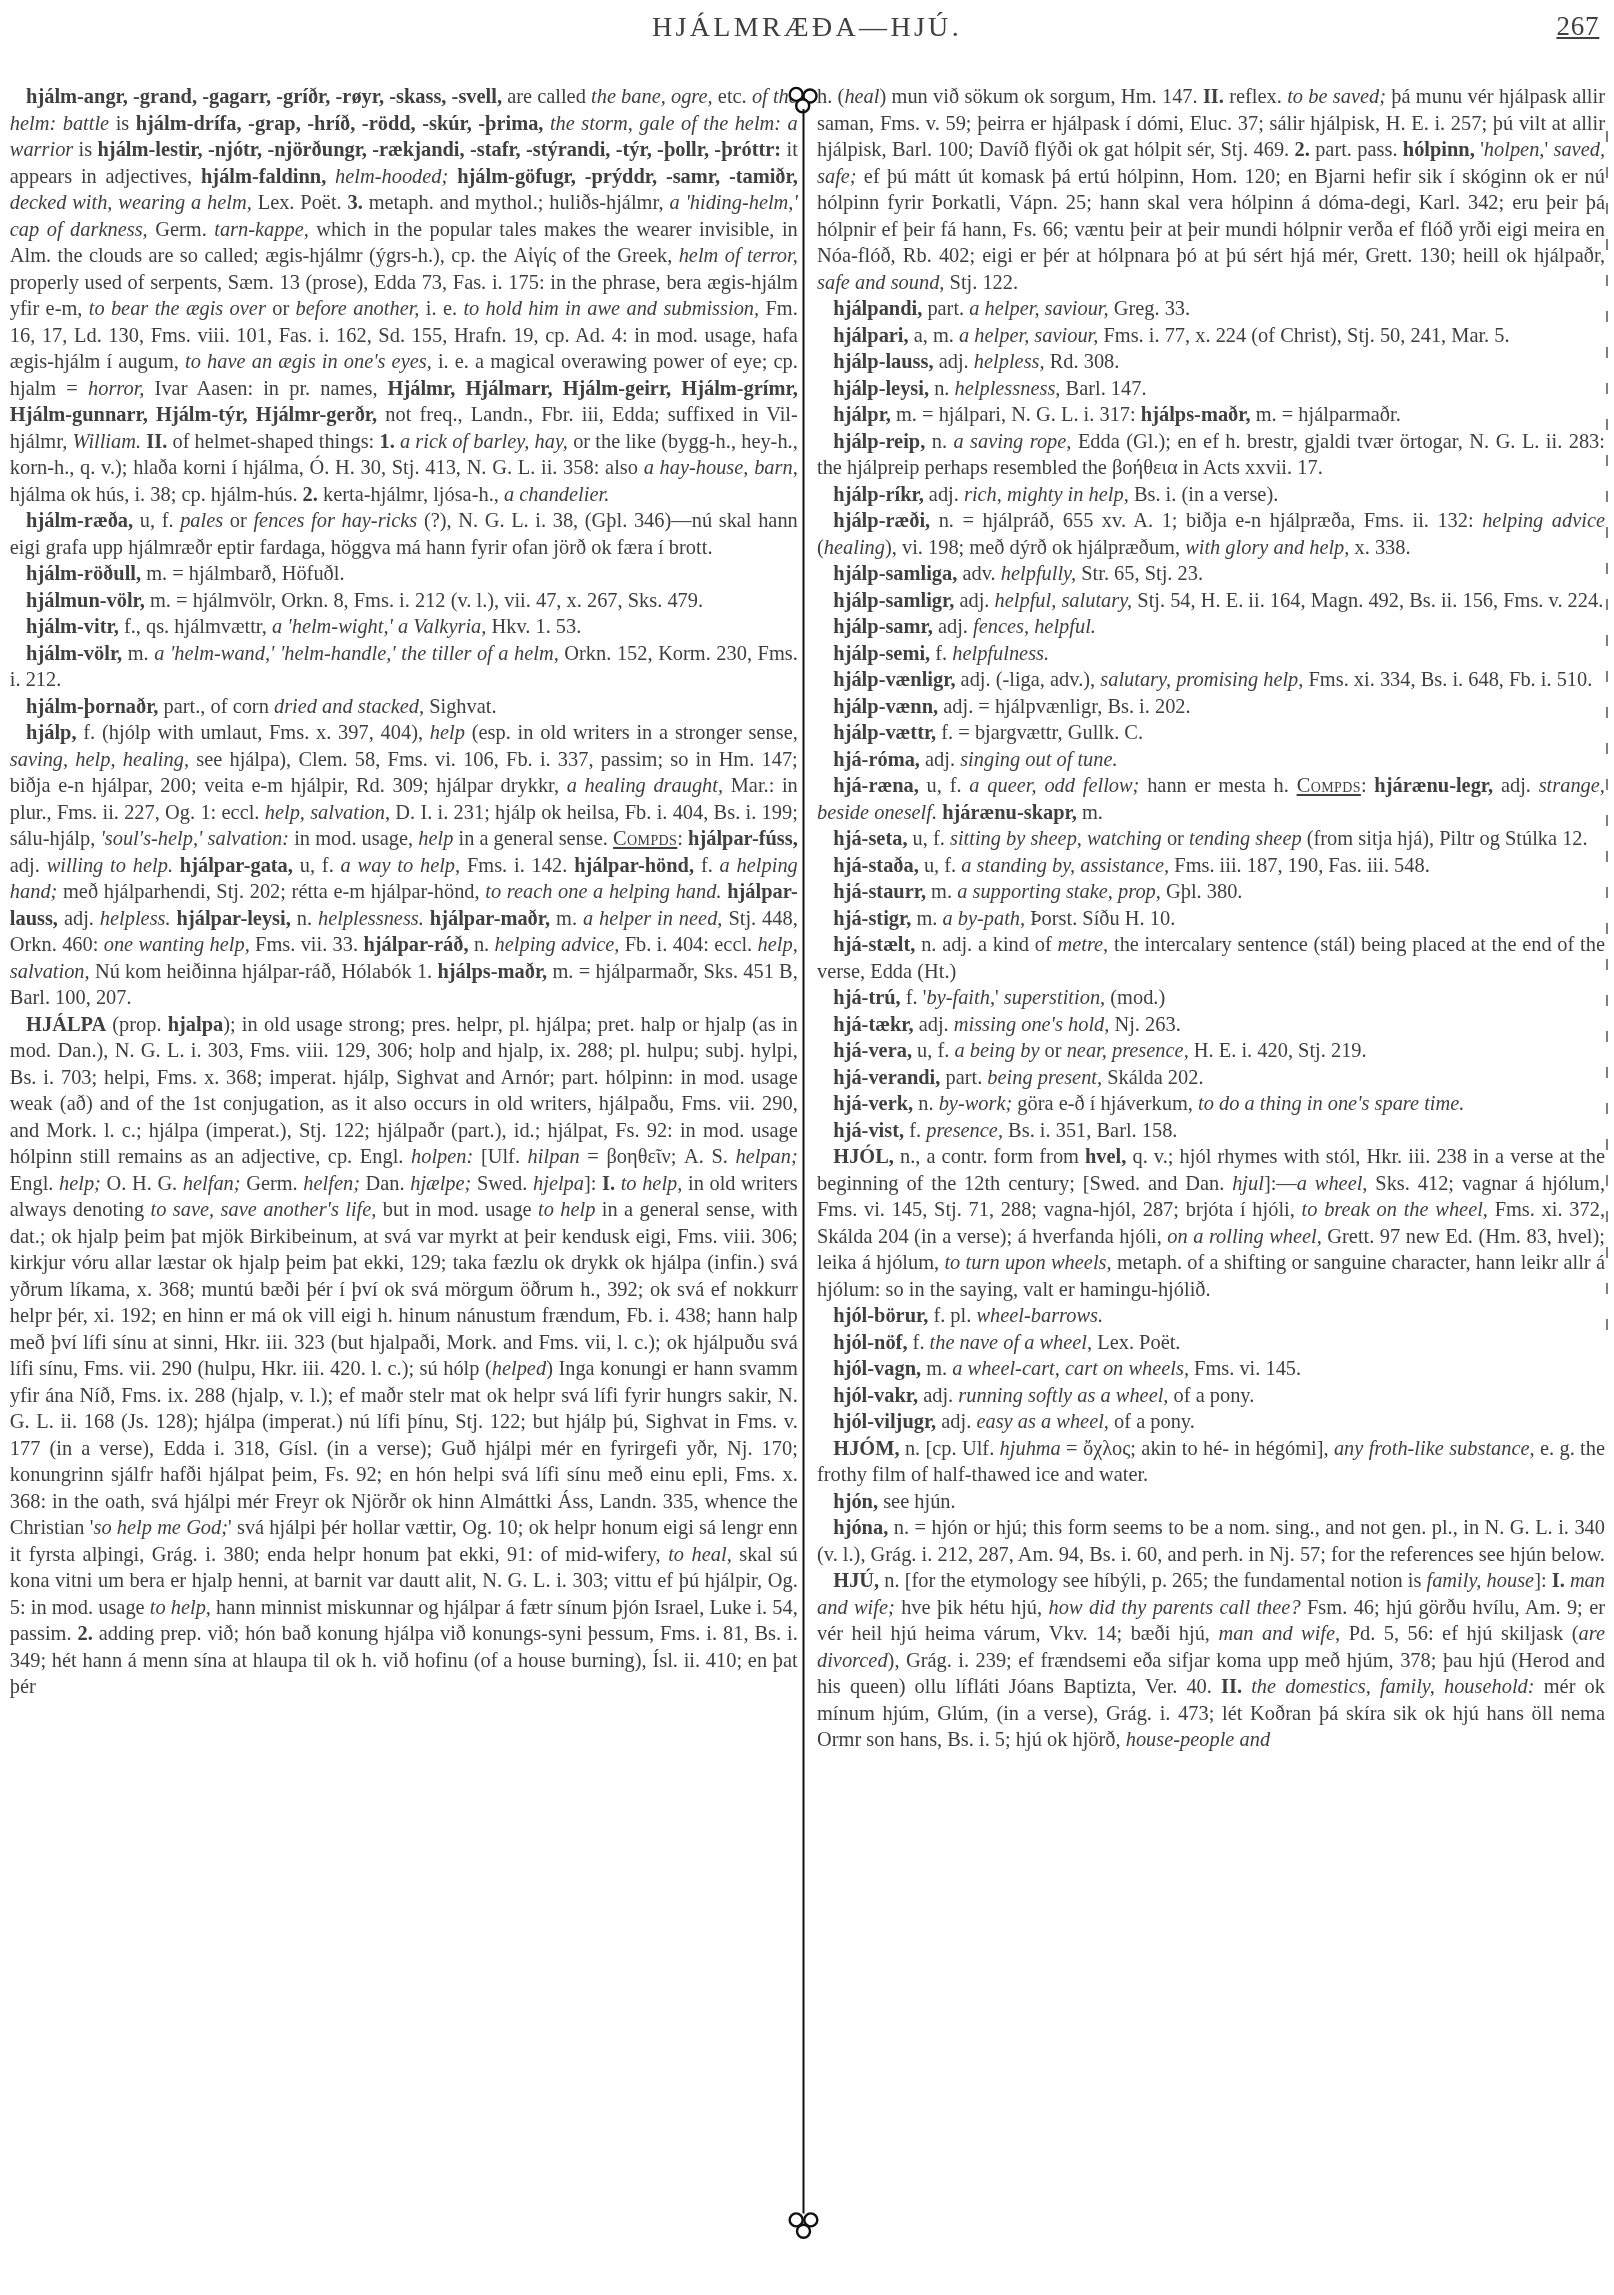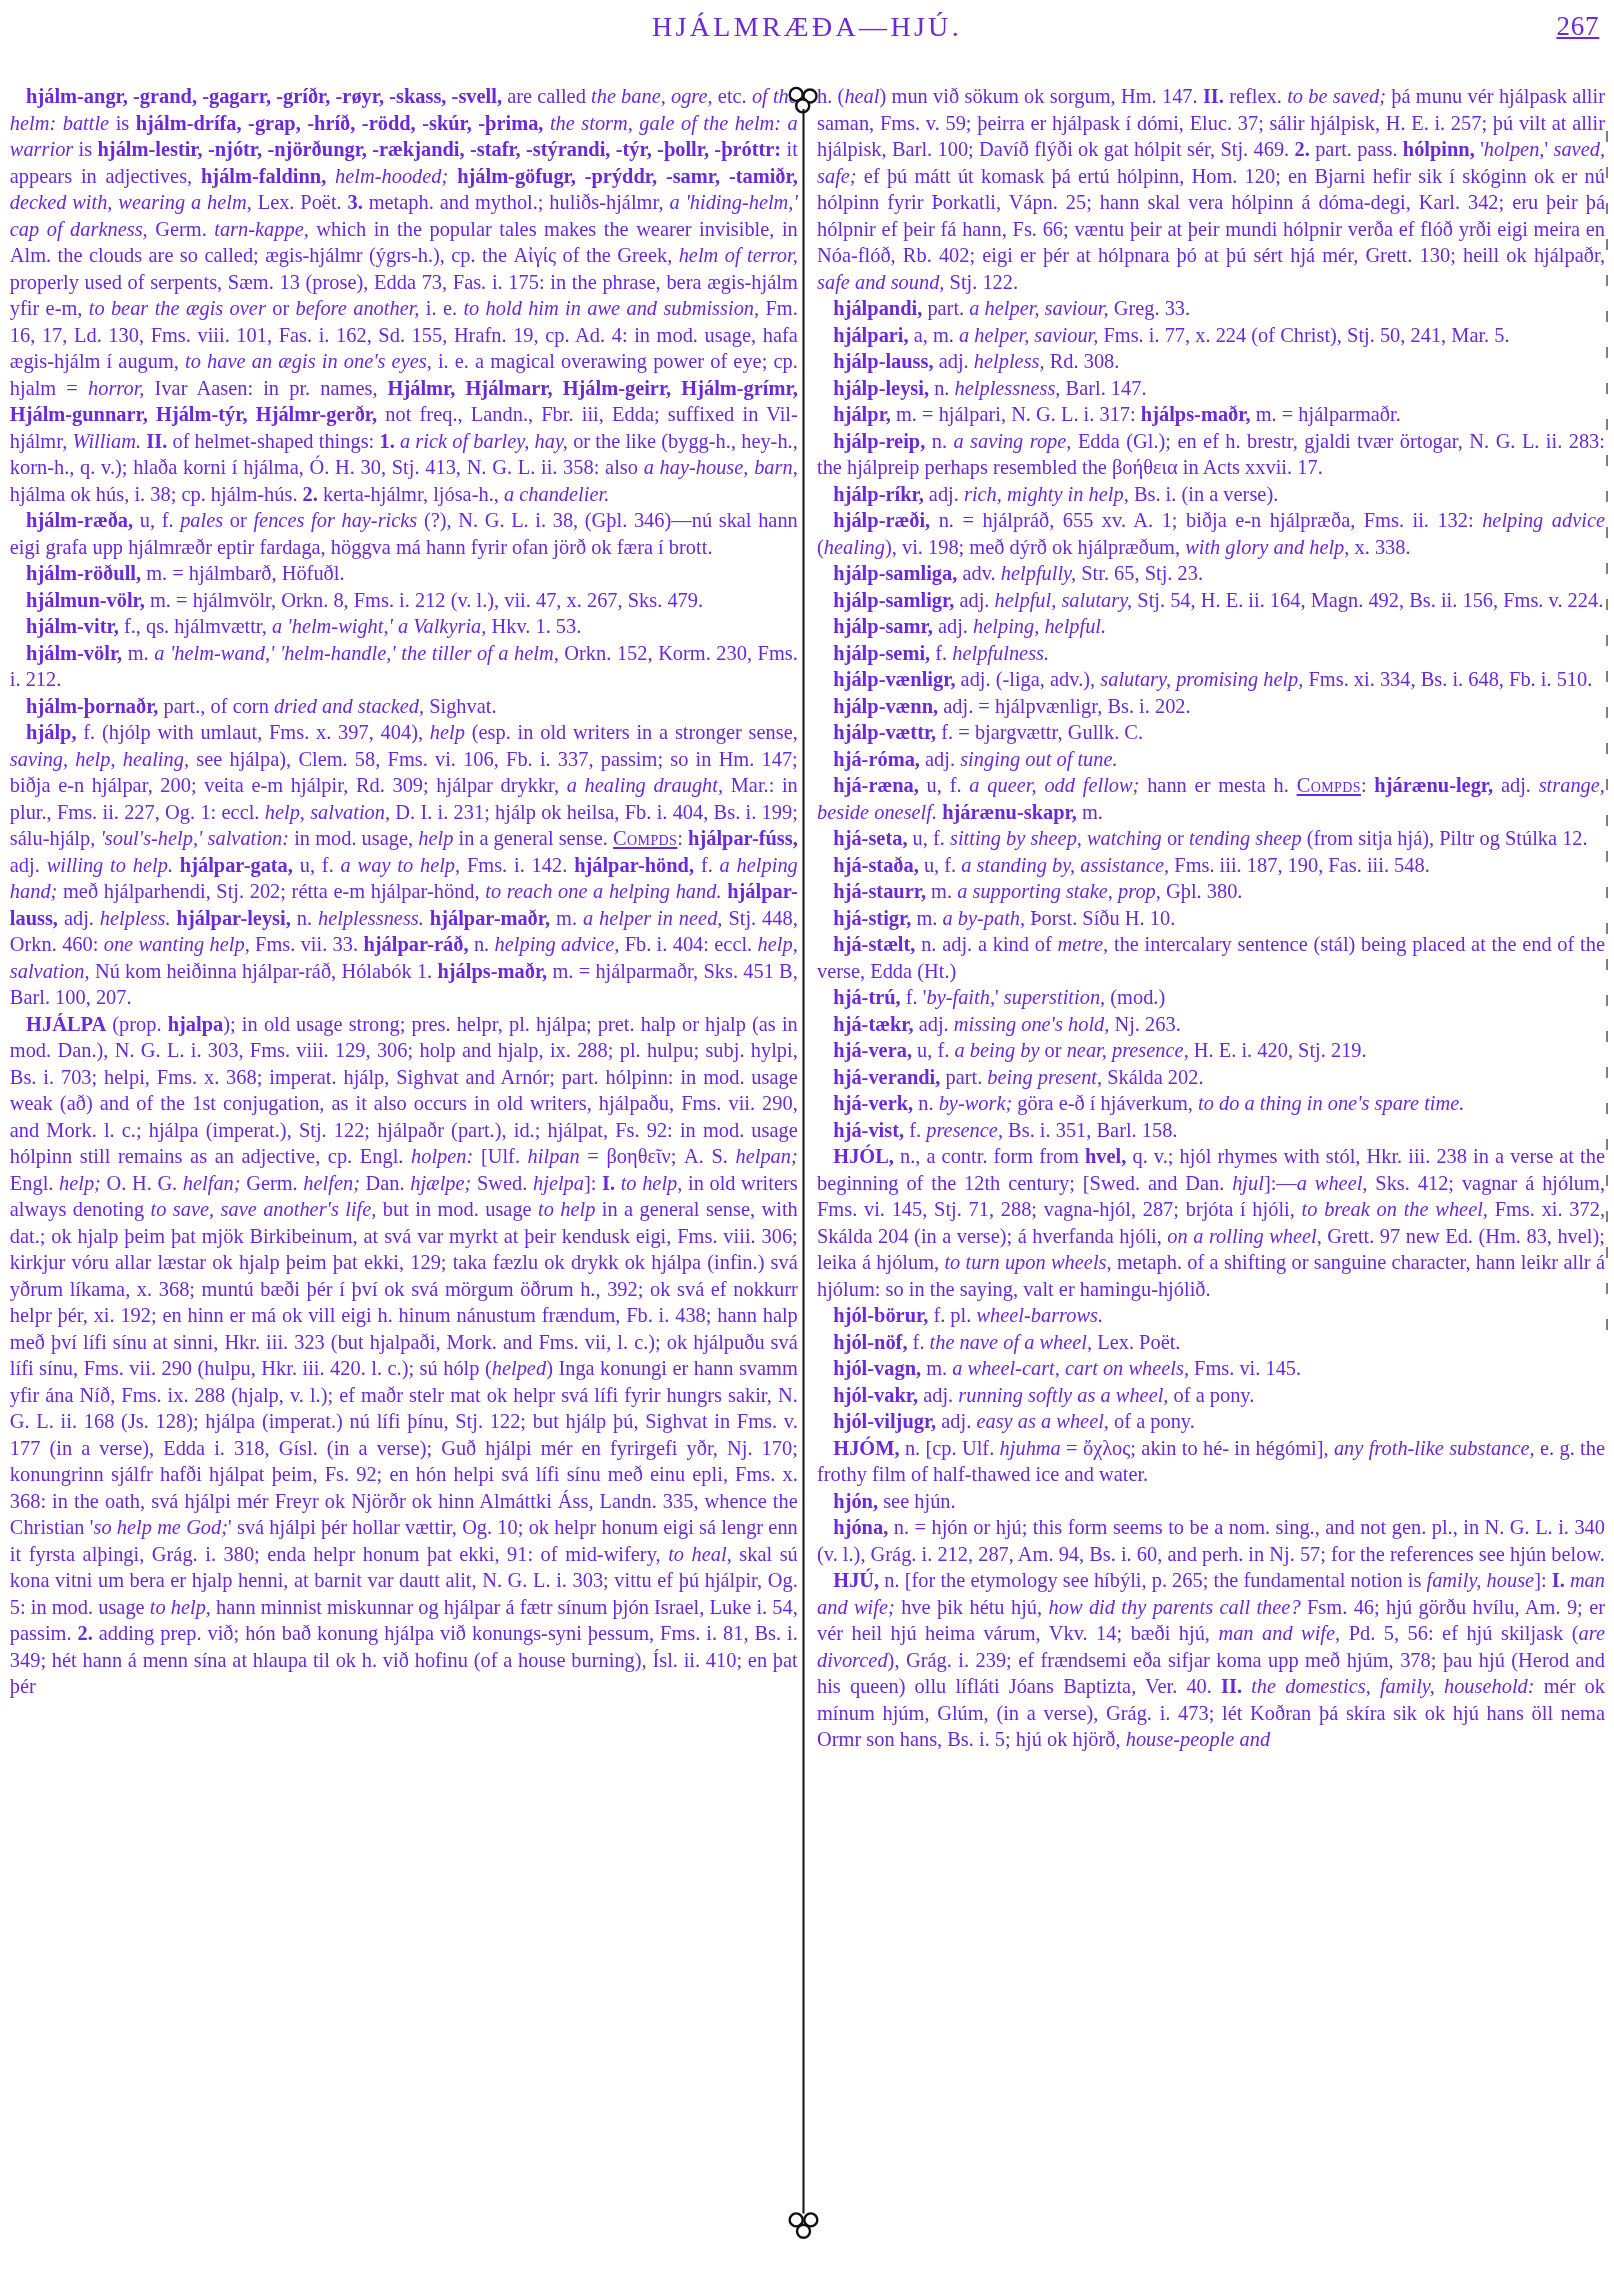"HJÁLMRÆÐA—HJÚ." #page { color: #6d28d9 -> #404040 }
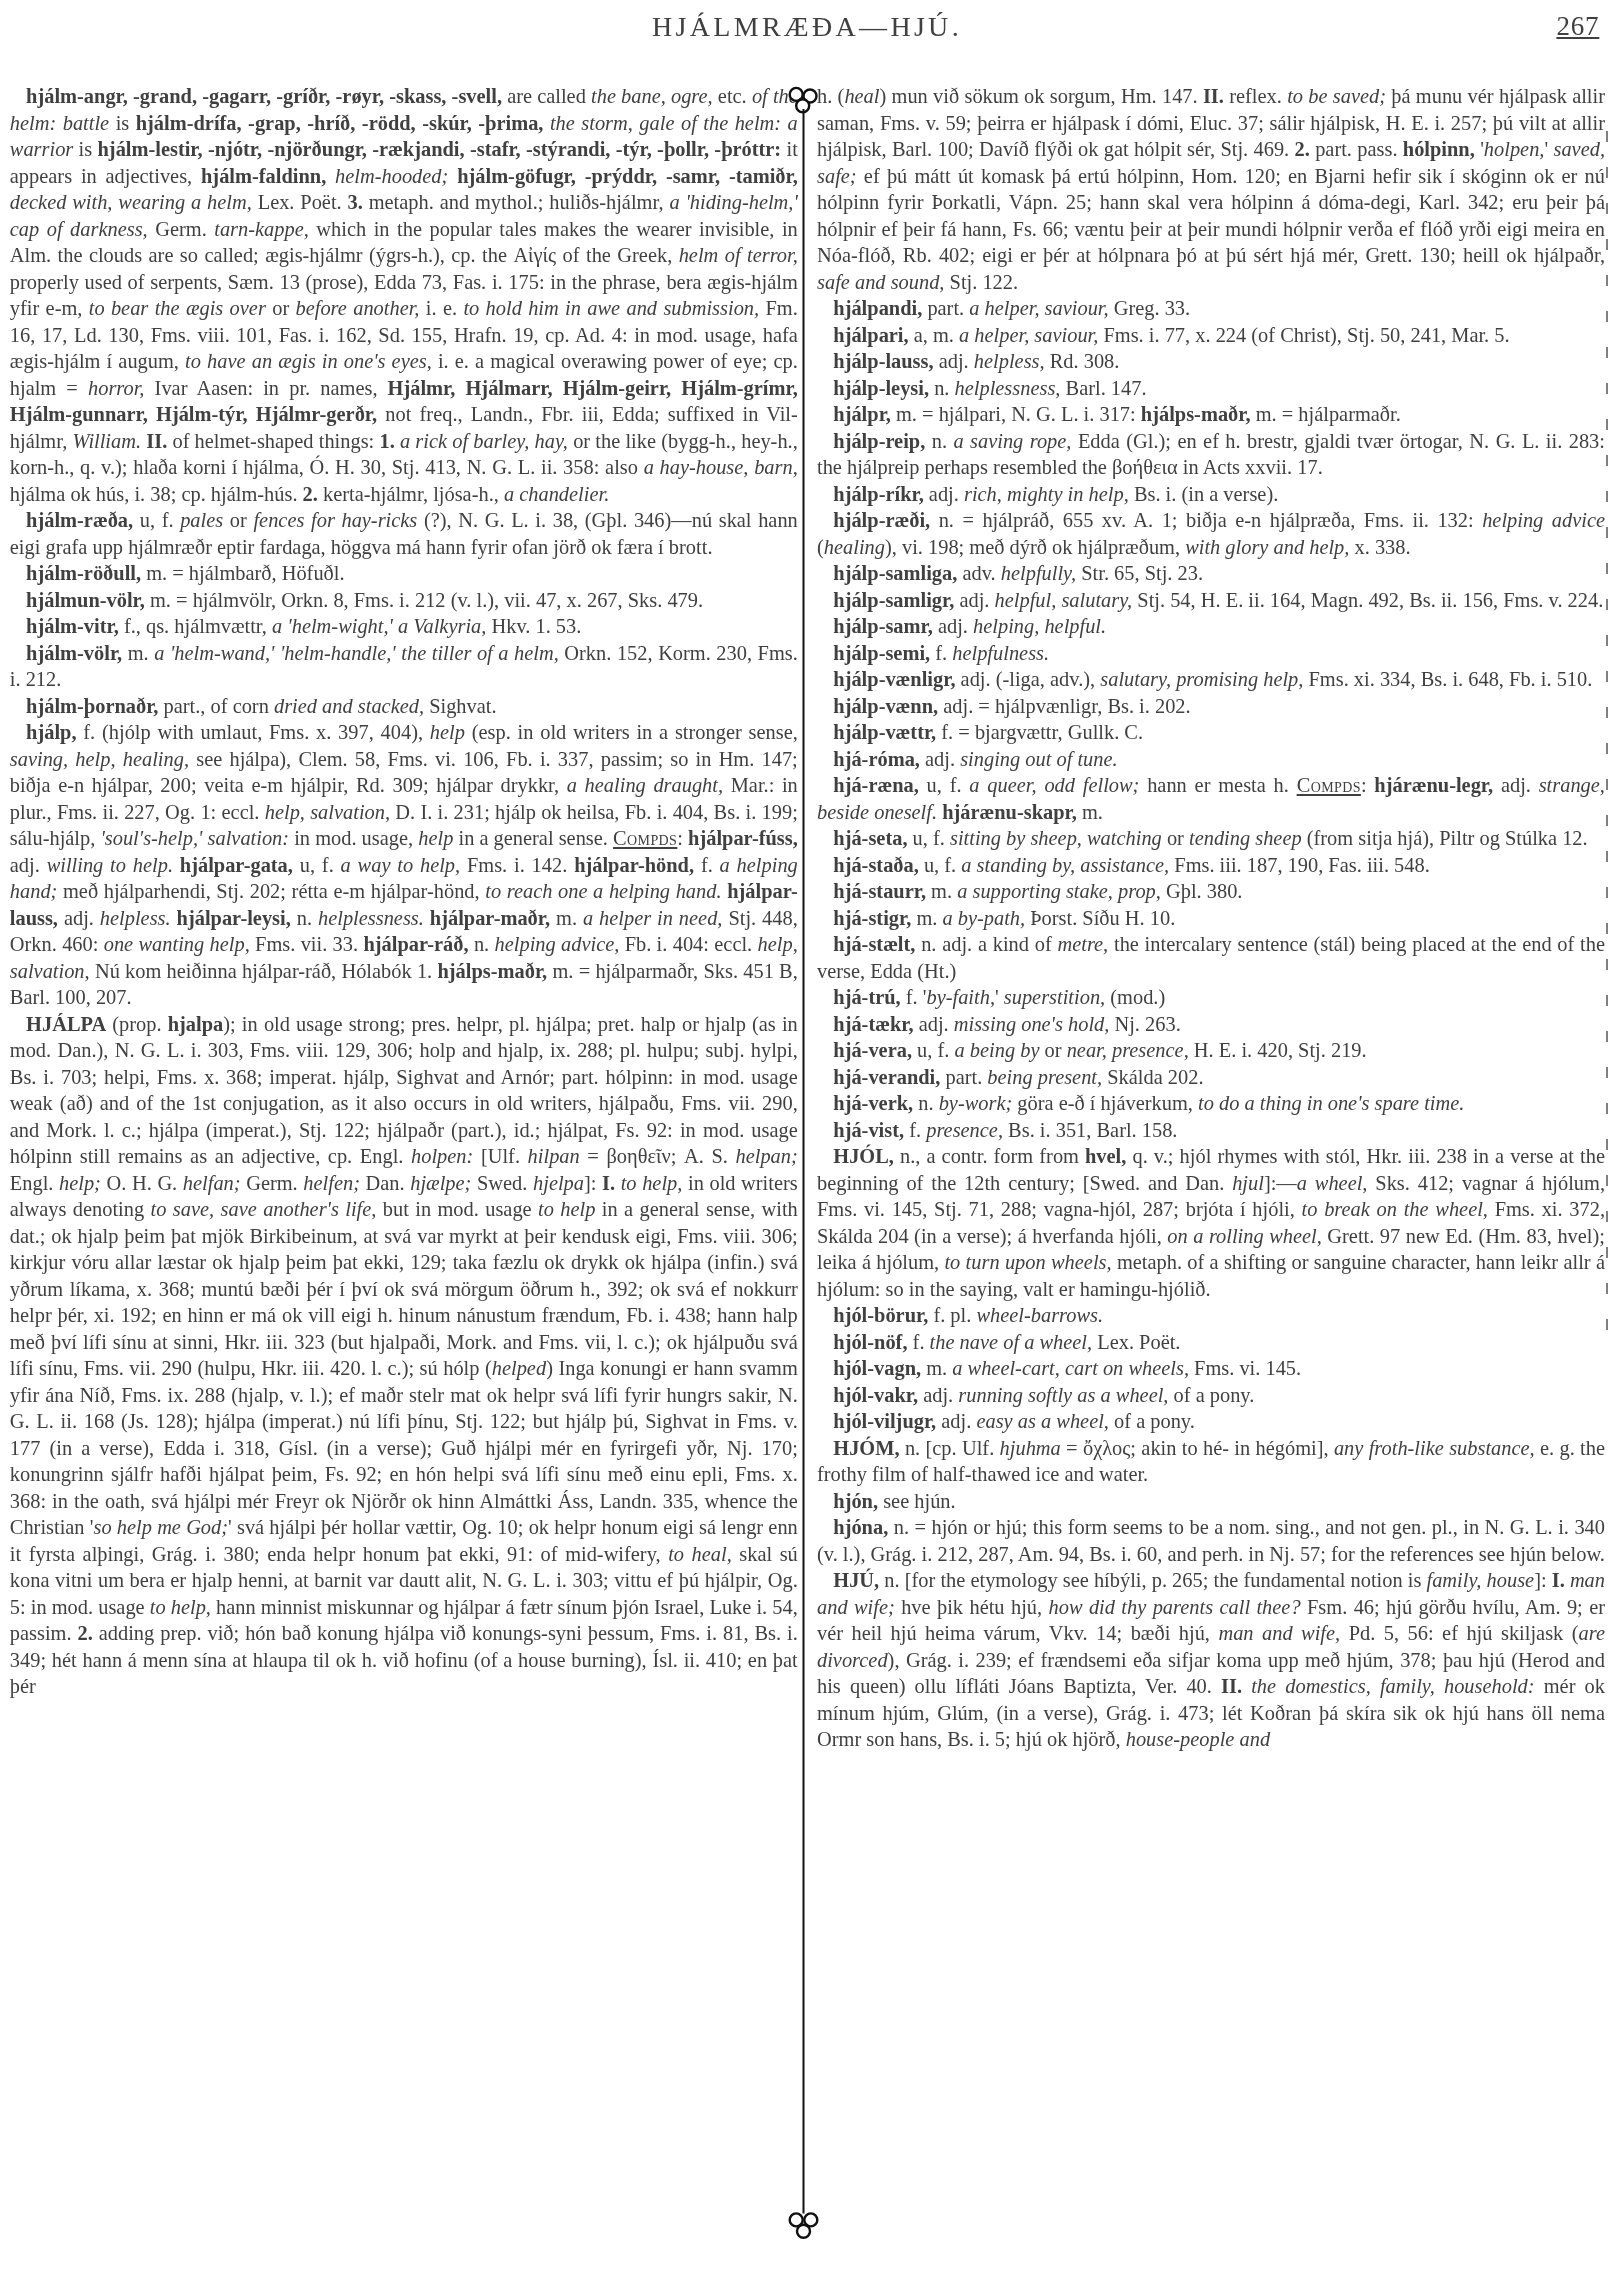"helping, helpful." span.i { text: helping -> fences }
